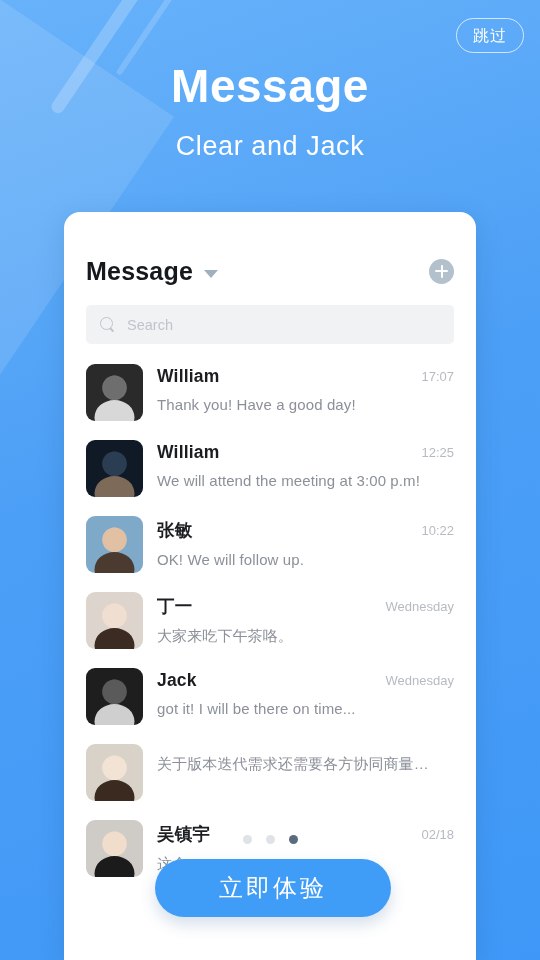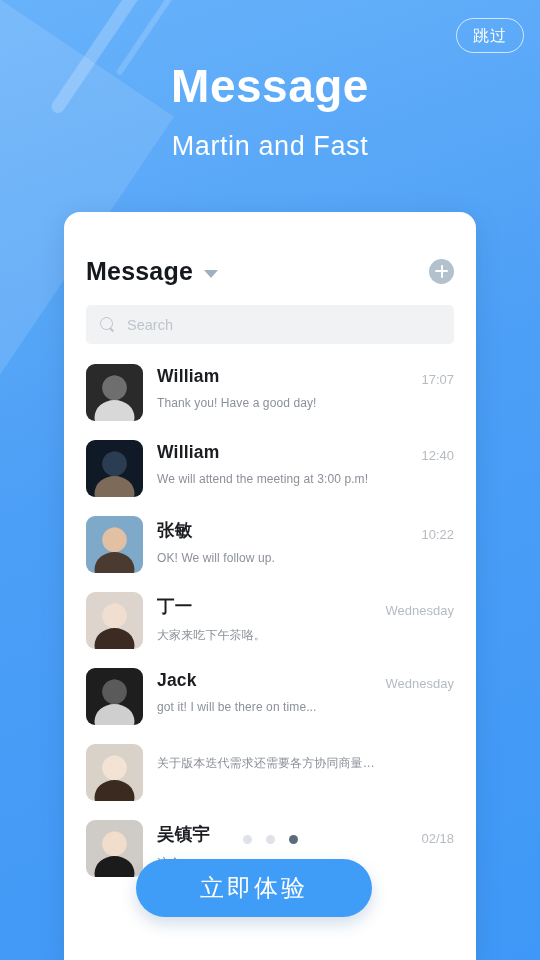"Martin and Fast" div { text: Martin and Fast -> Clear and Jack }
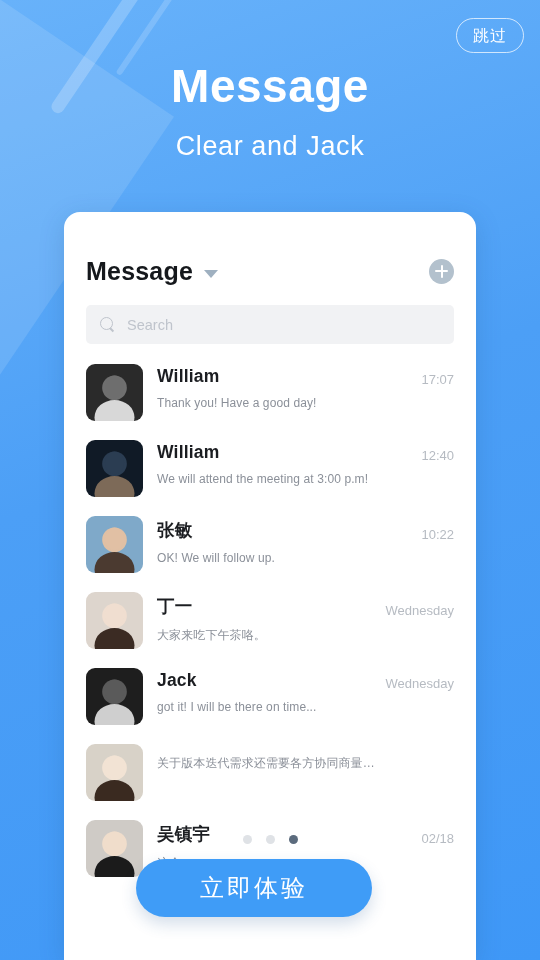"William" .row-top { align-items: flex-end -> center }
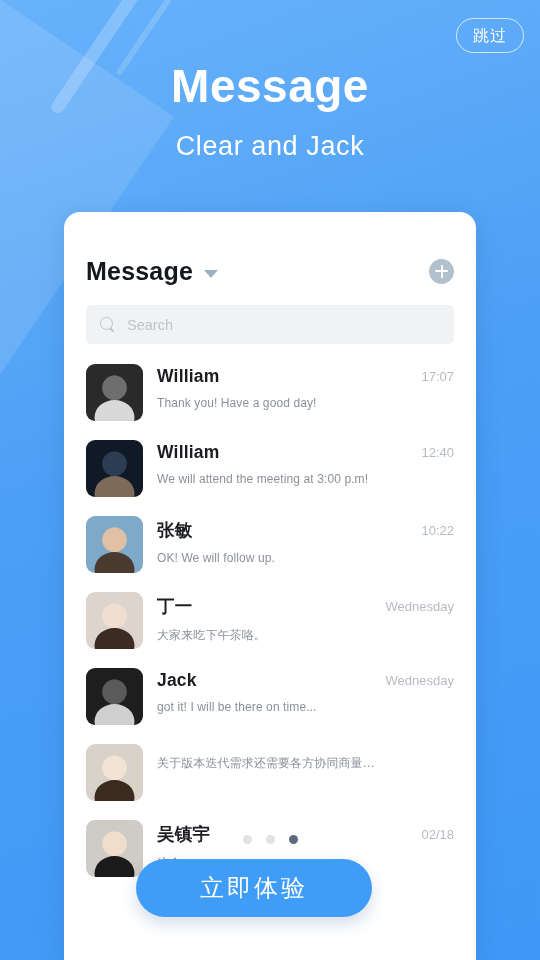"Thank you! Have a good" .row-preview { font-size: 12px -> 15px }
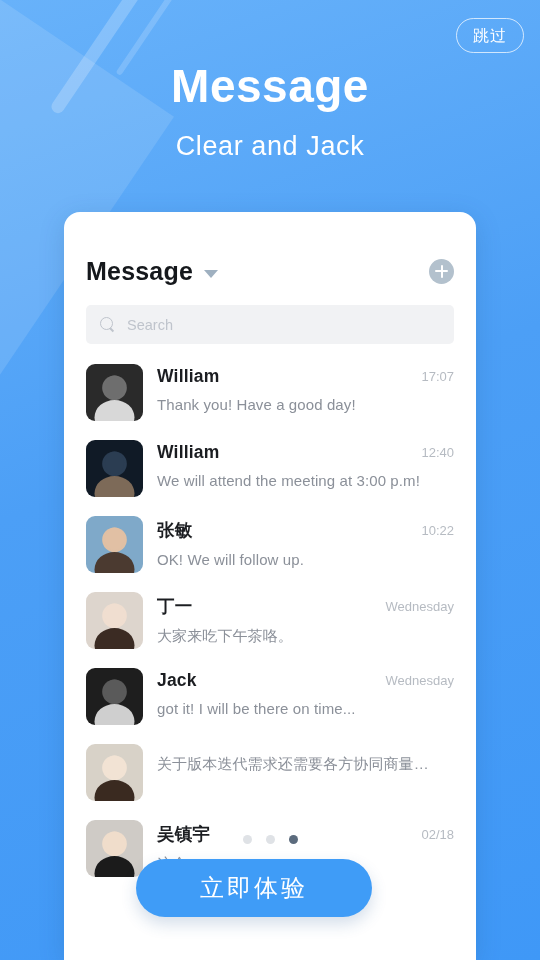"12:40" div.row-time { text: 12:40 -> 12:25 }
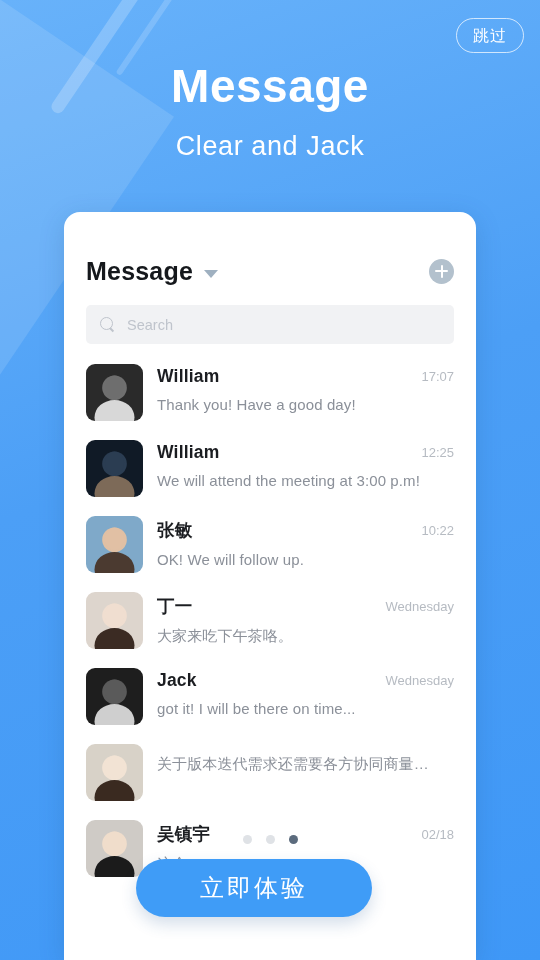"立即体验" #cta-button { left: 136px -> 155px }
